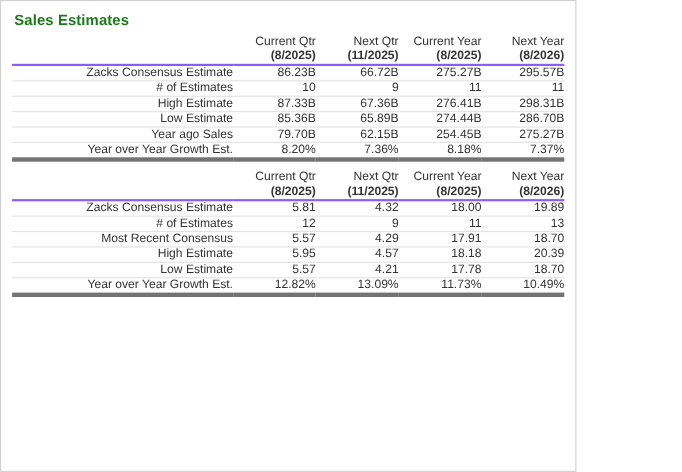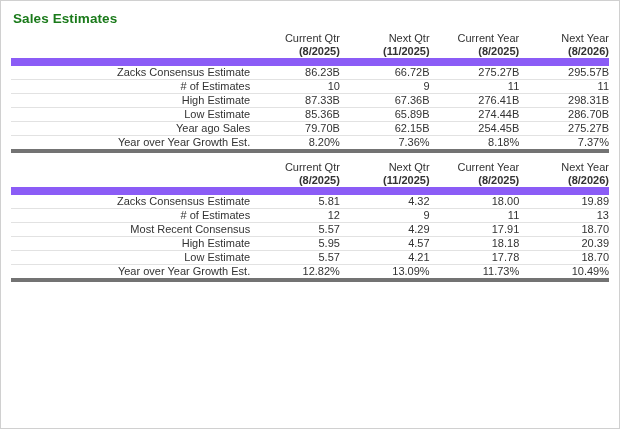"Sales Estimates" .page { width: 620px -> 524px }
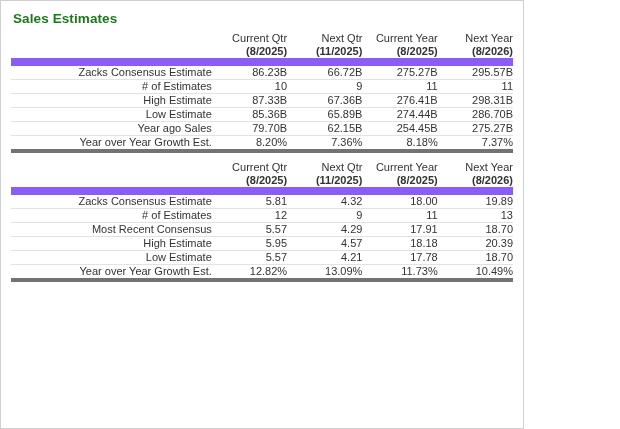"Current Qtr" .head-row th { border-bottom: 8px solid #8b5cf6 -> 2px solid #8b5cf6 }
